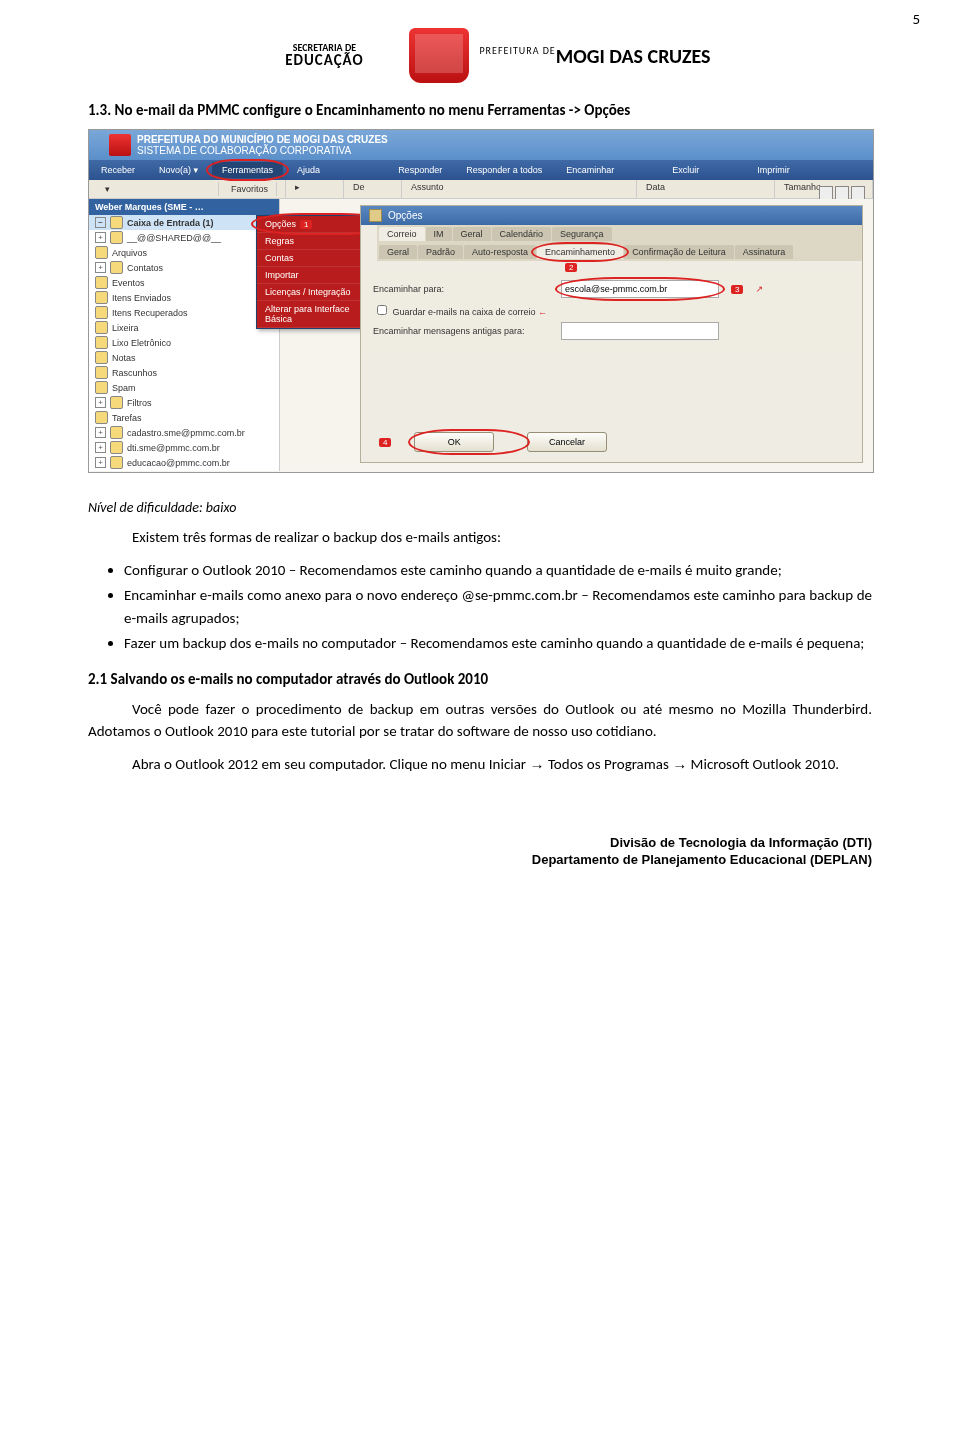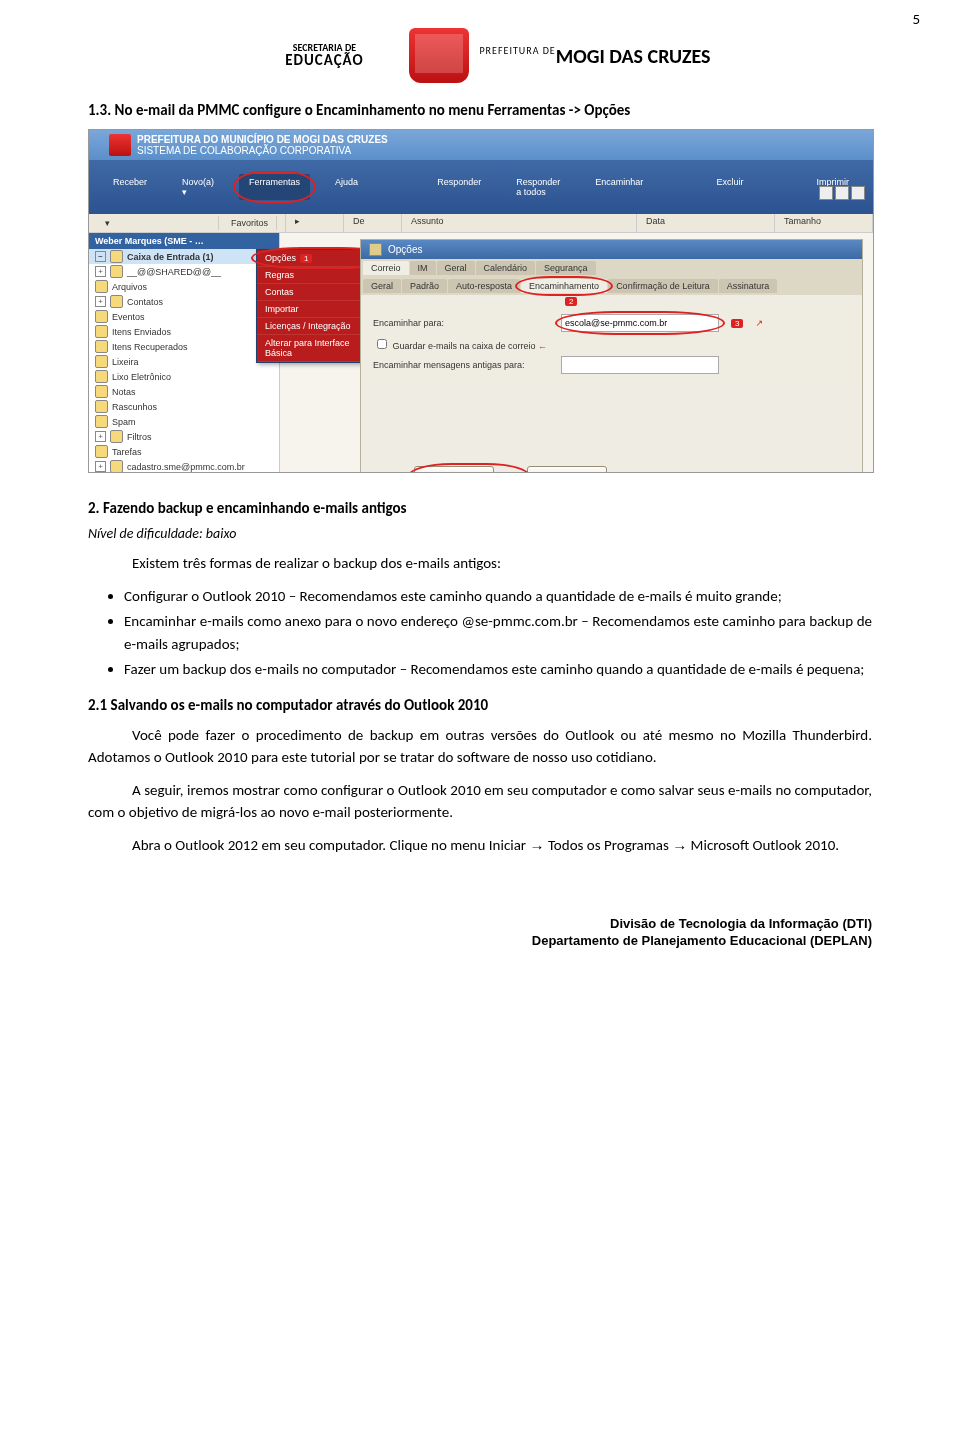"Receber" .ss-toolbar { gap: 15px -> 4px; padding: 14px -> 2px }
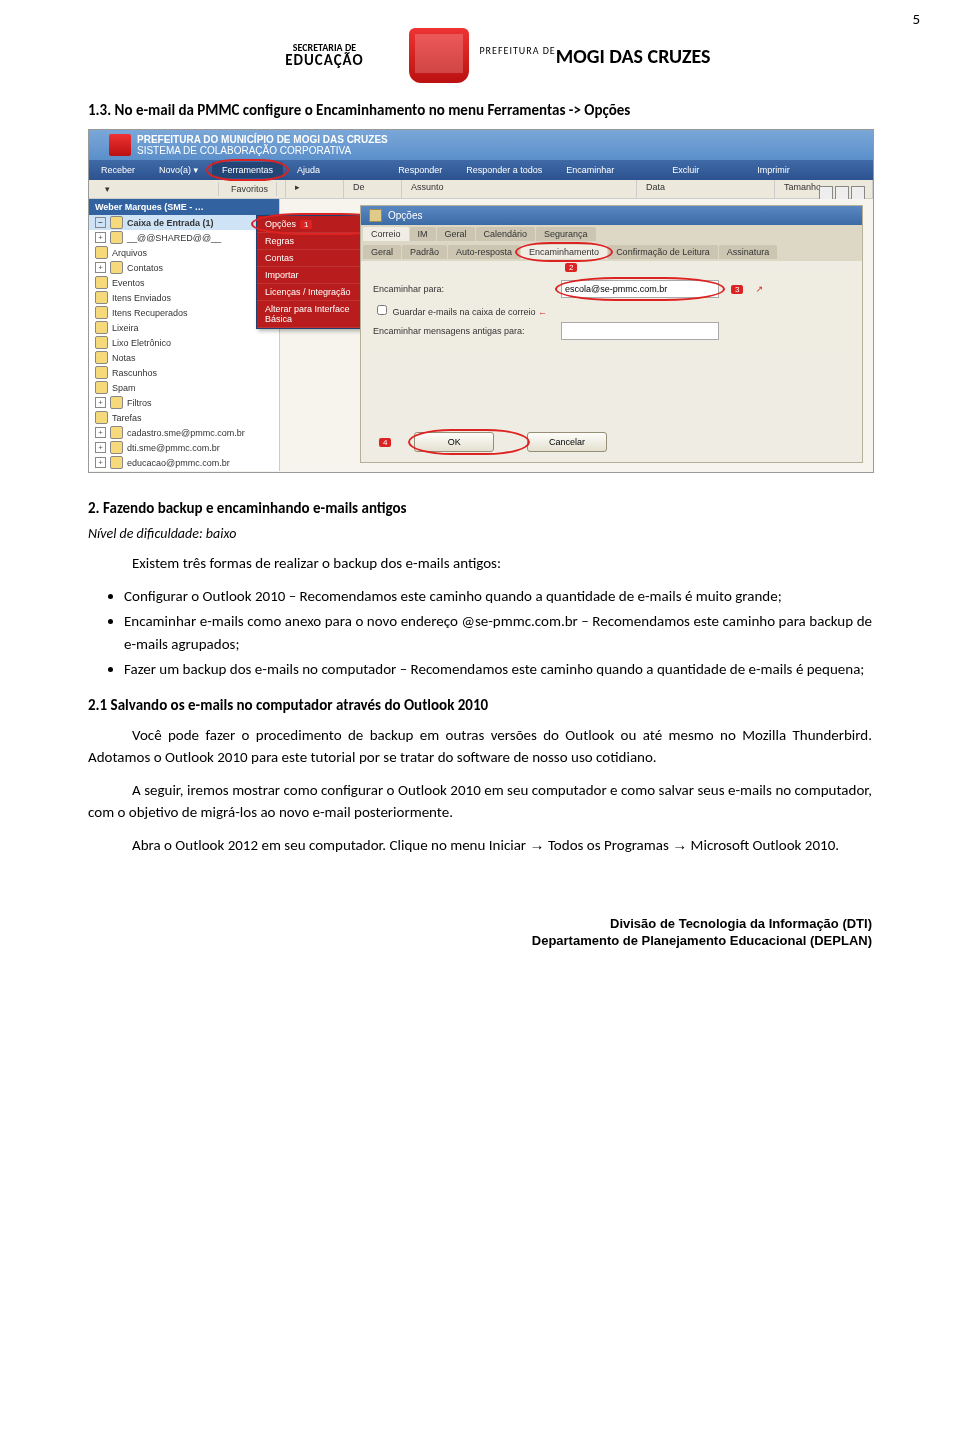"Correio" .tabs,.tabs2 { margin-left: none -> 16px }
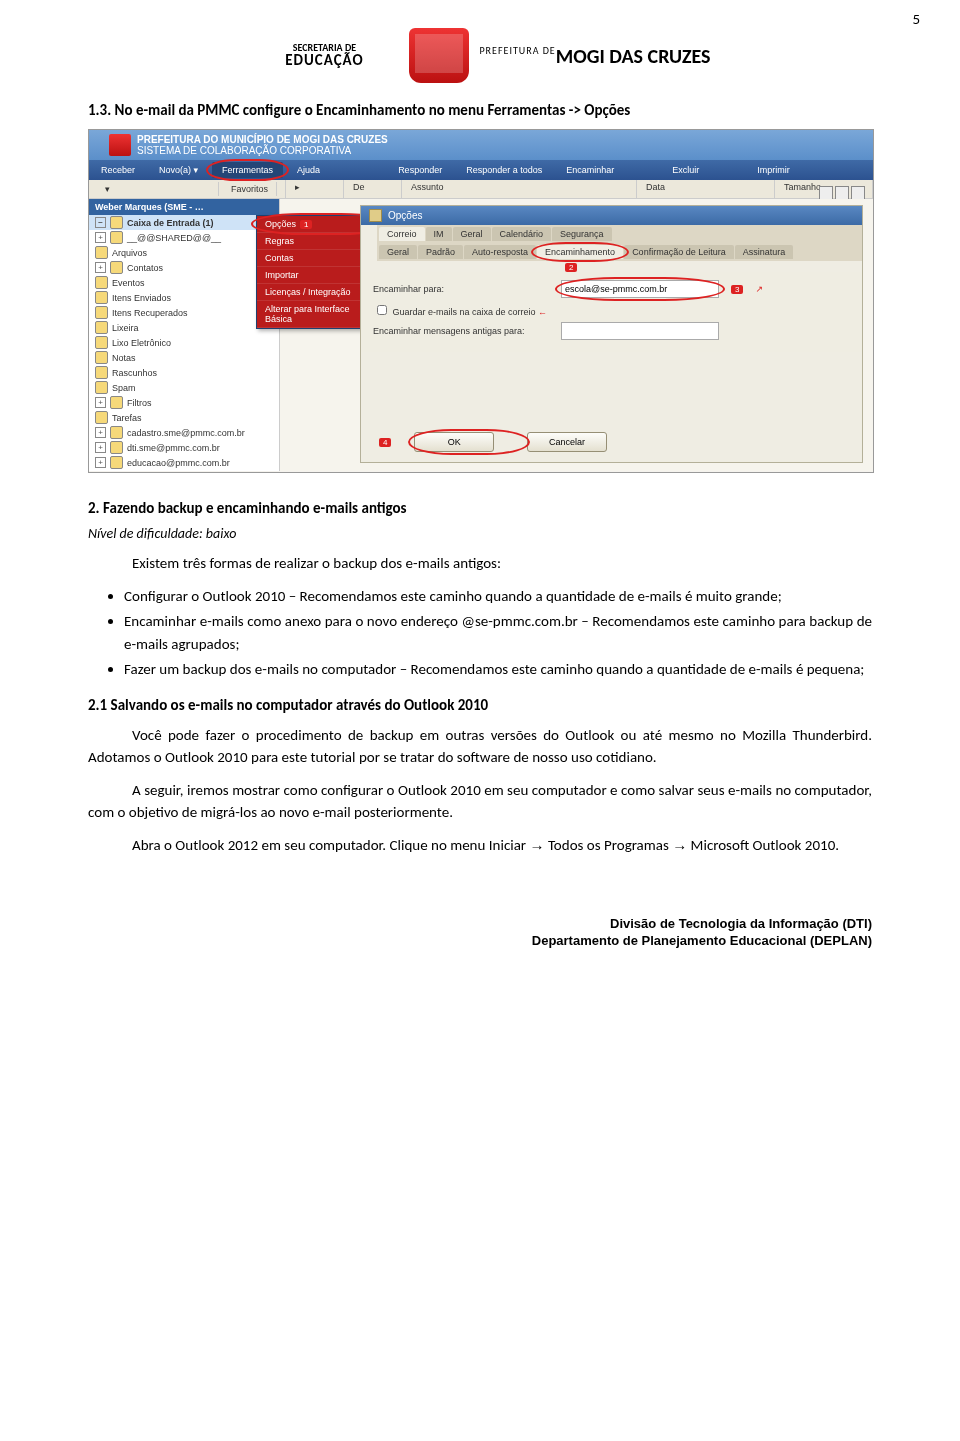"2. Fazendo backup e encaminhando" h3.sec { html: <h3>2. Fazendo backup e encaminhando e-mails antigos</h3> -> none }
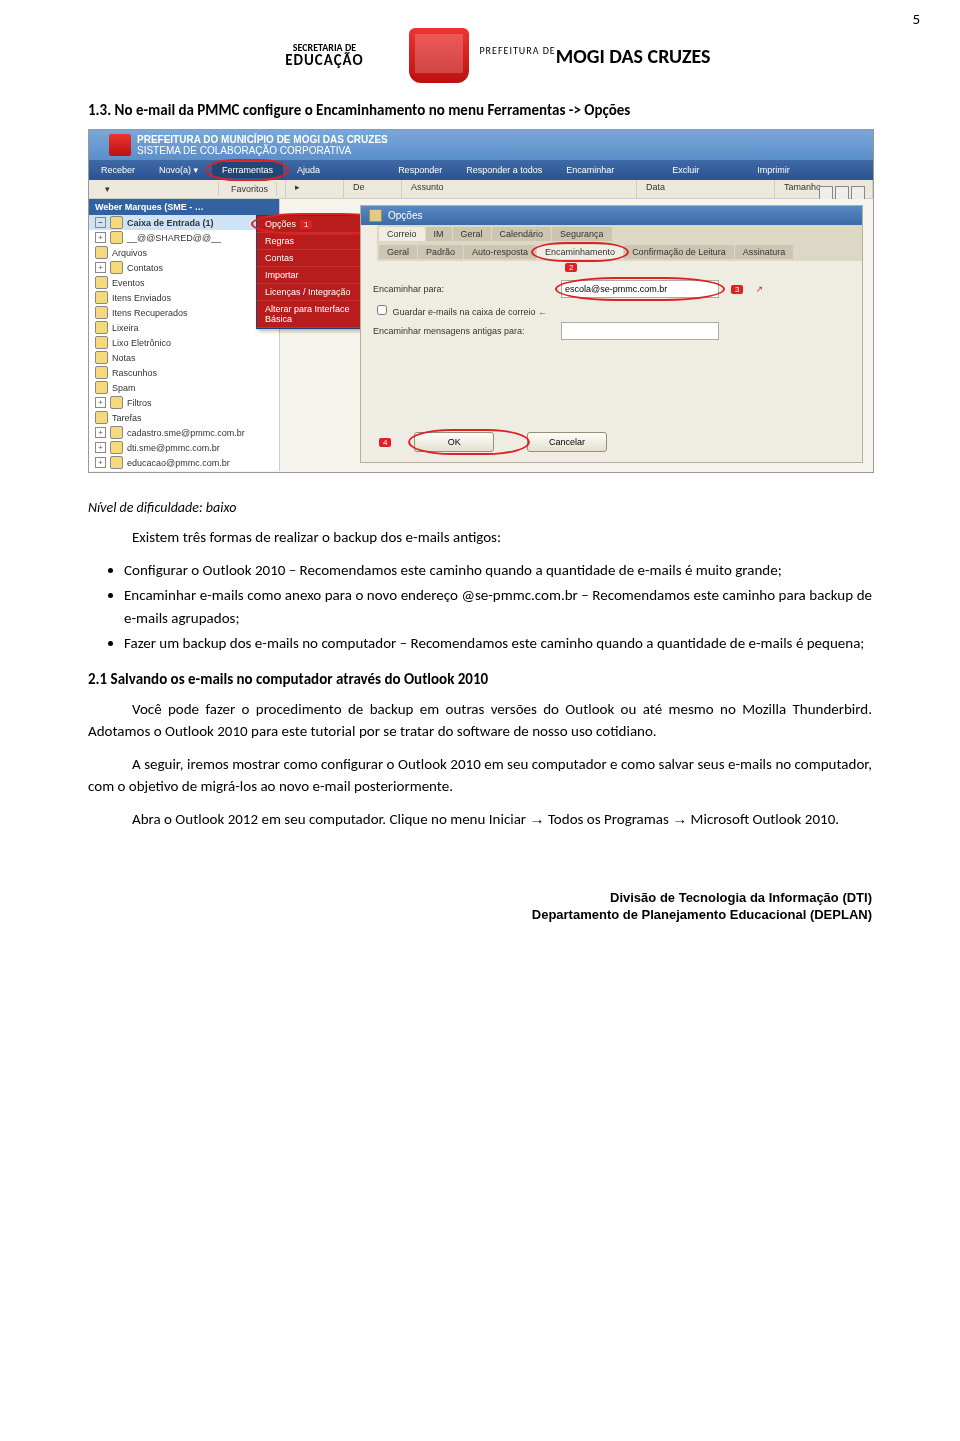"A seguir, iremos mostrar como" p { html: <p>A seguir, iremos mostrar como configurar o Outlook 2010 em seu computador e como salvar seus e-mails no computador, com o objetivo de migrá-los ao novo e-mail posteriormente.</p> -> none }
